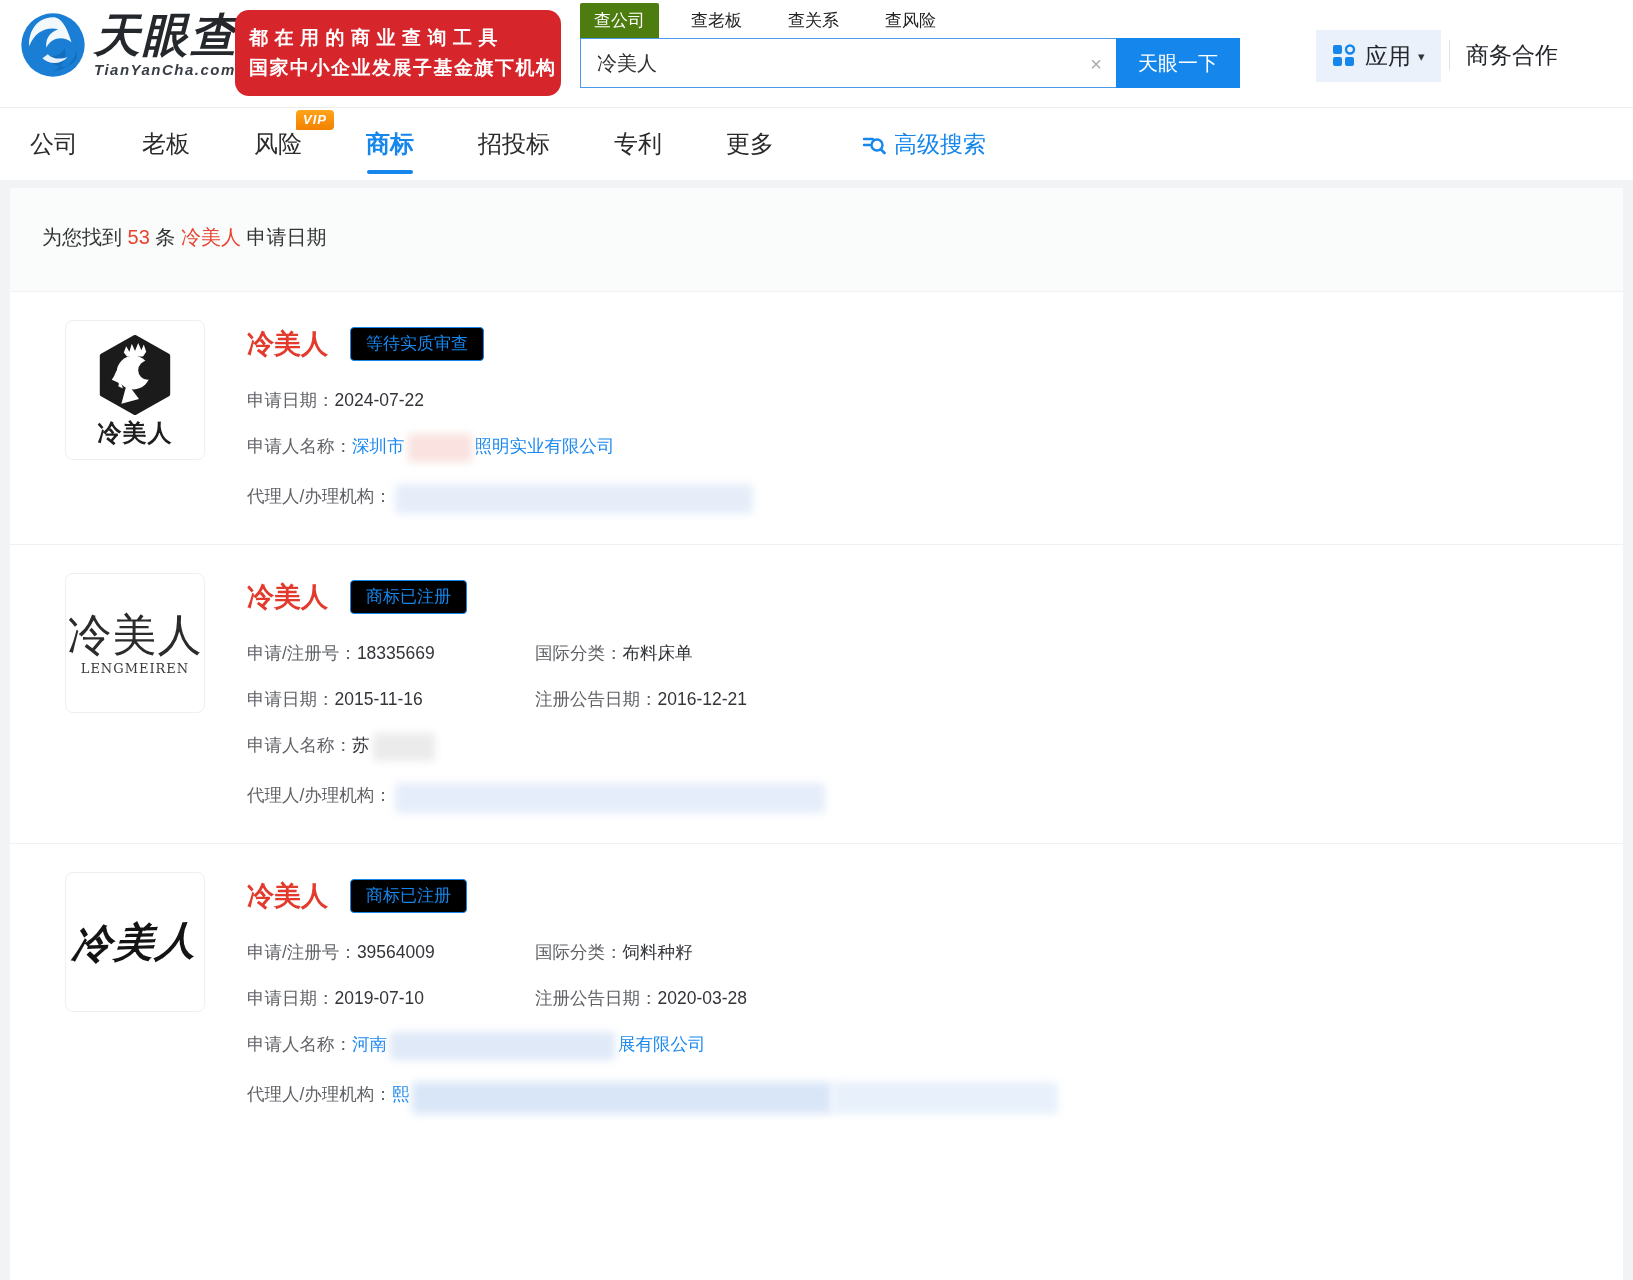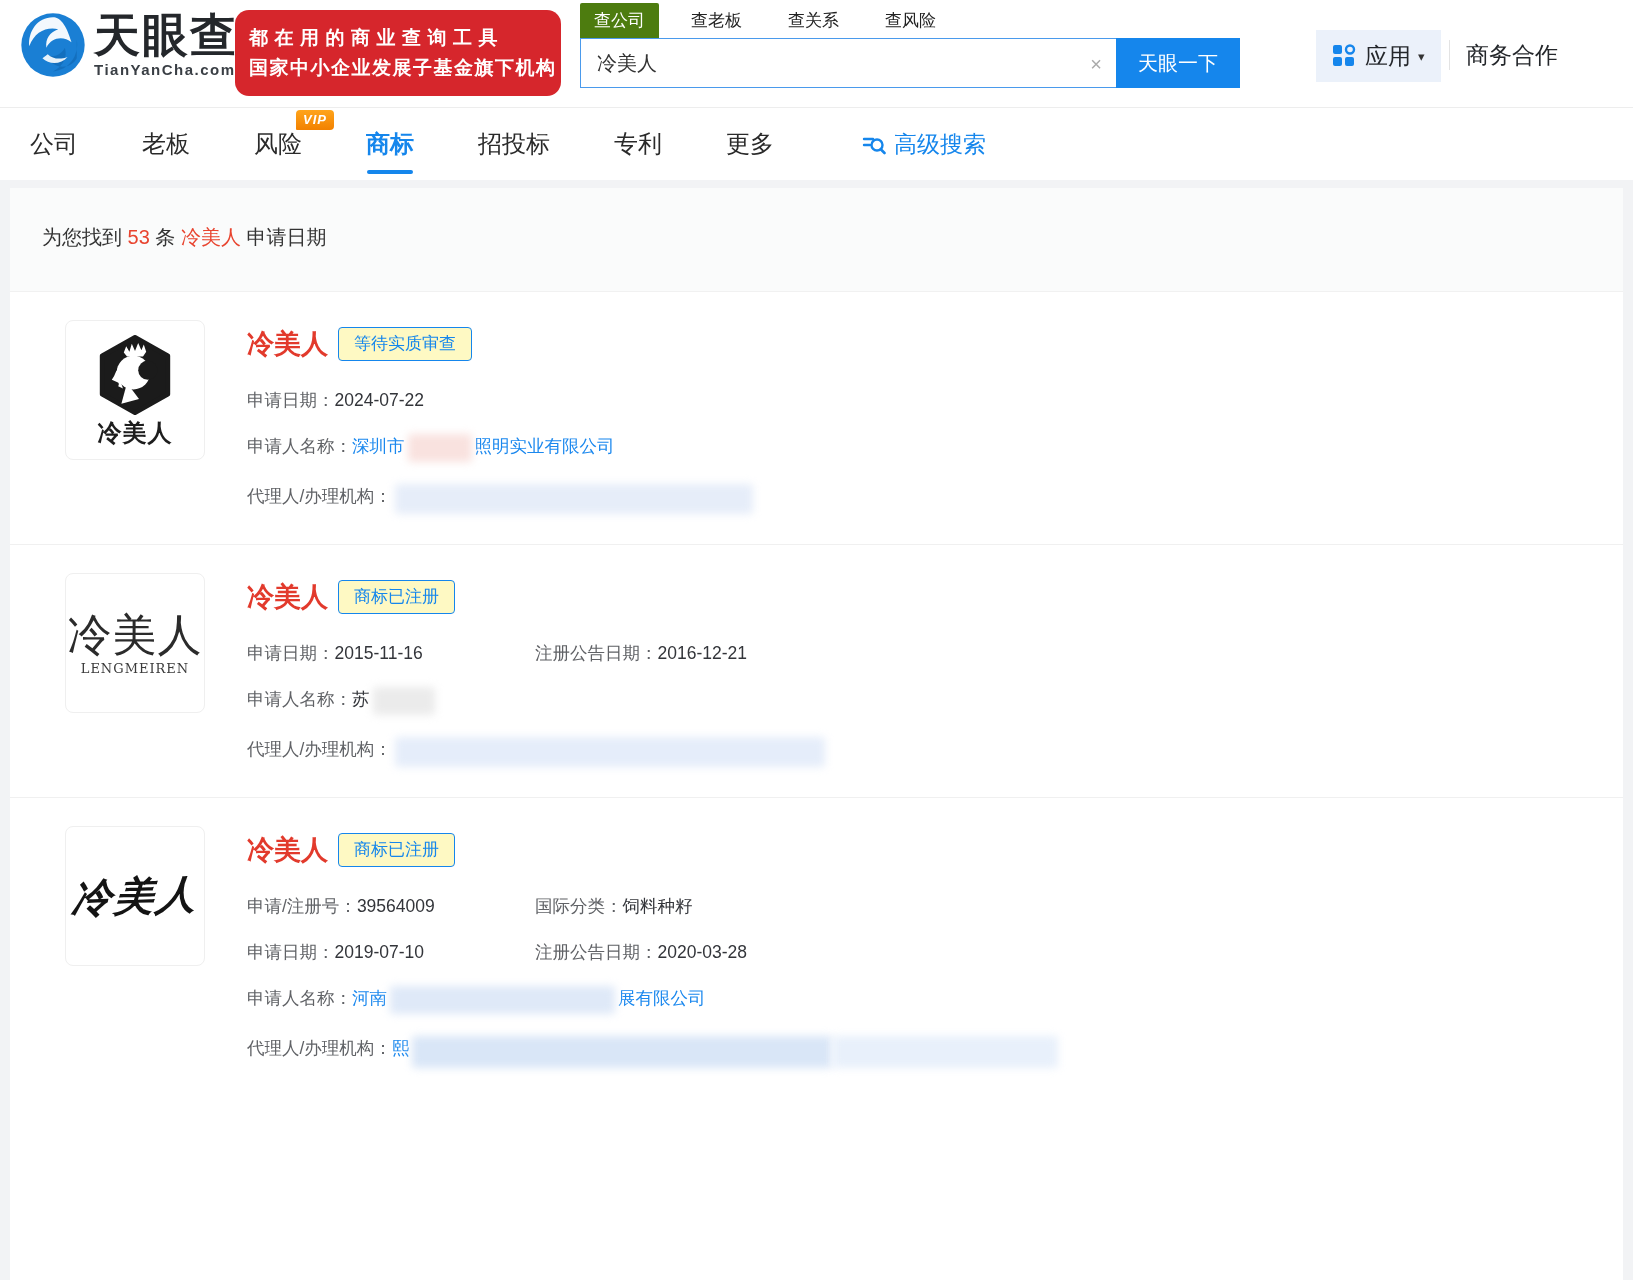"天眼查" .logo-text-col { font-style: none -> italic }
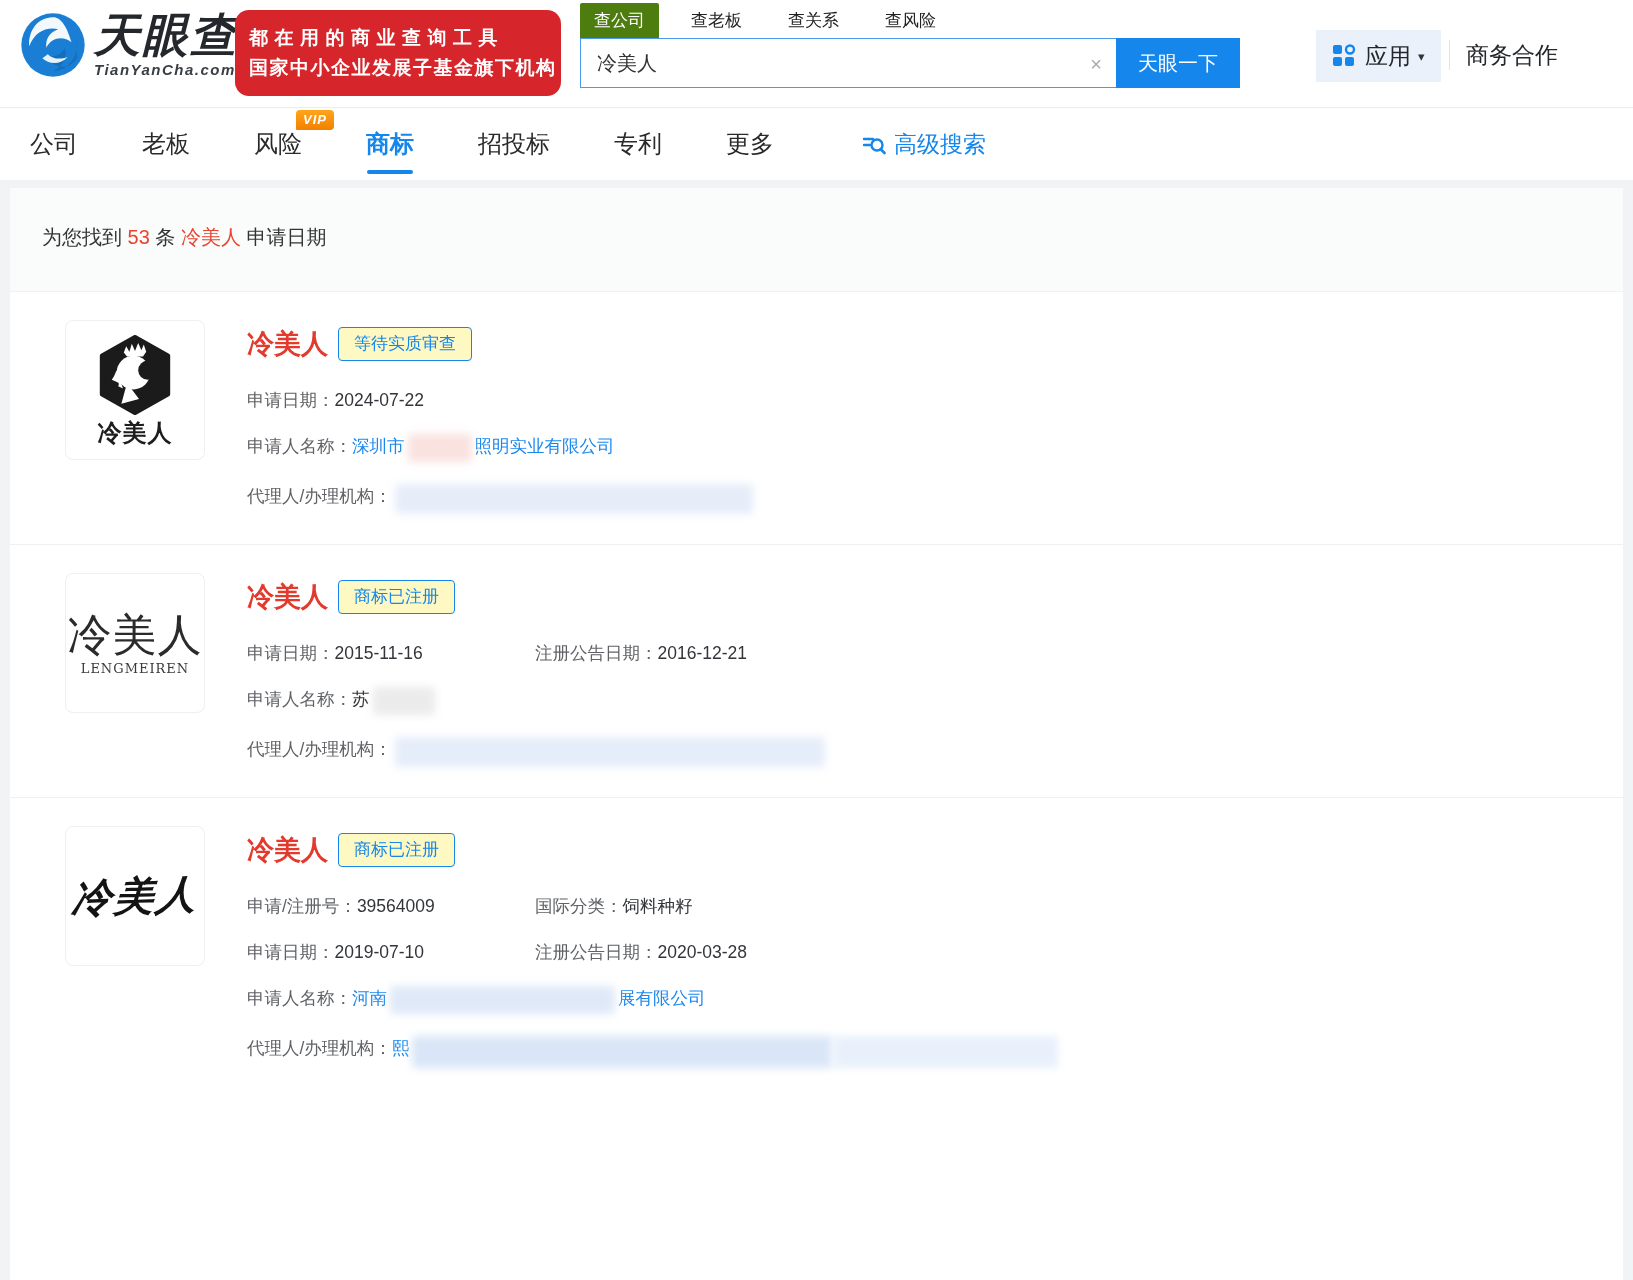"等待实质审查" .status-badge { background: #fef9c3 -> #000000; margin-left: 10px -> 22px }
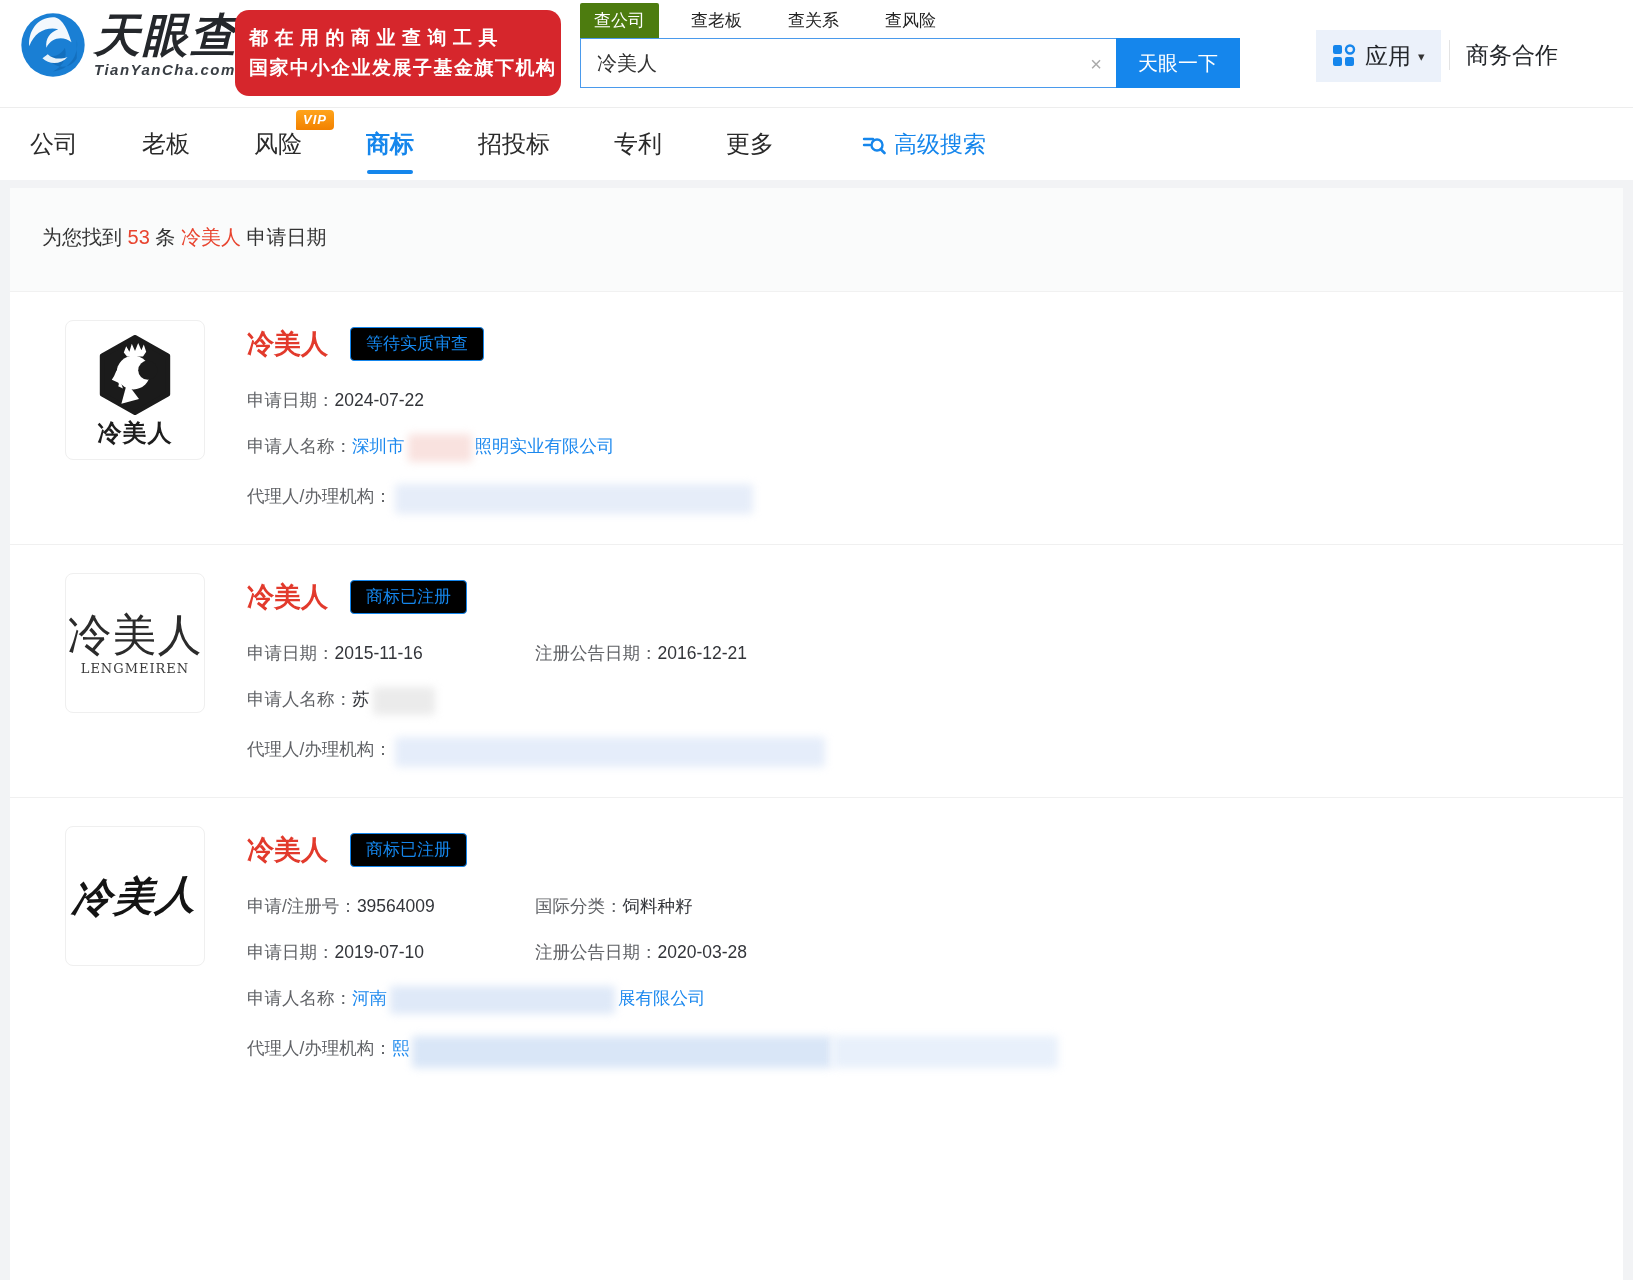"申请/注册号：18335669" div.detail-row { html: none -> <div> <div> <span>申请/注册号：</span><span>18335669</span> </div> <div> <span>国际分类：</span><span>布料床单</span> </div> </div> }
